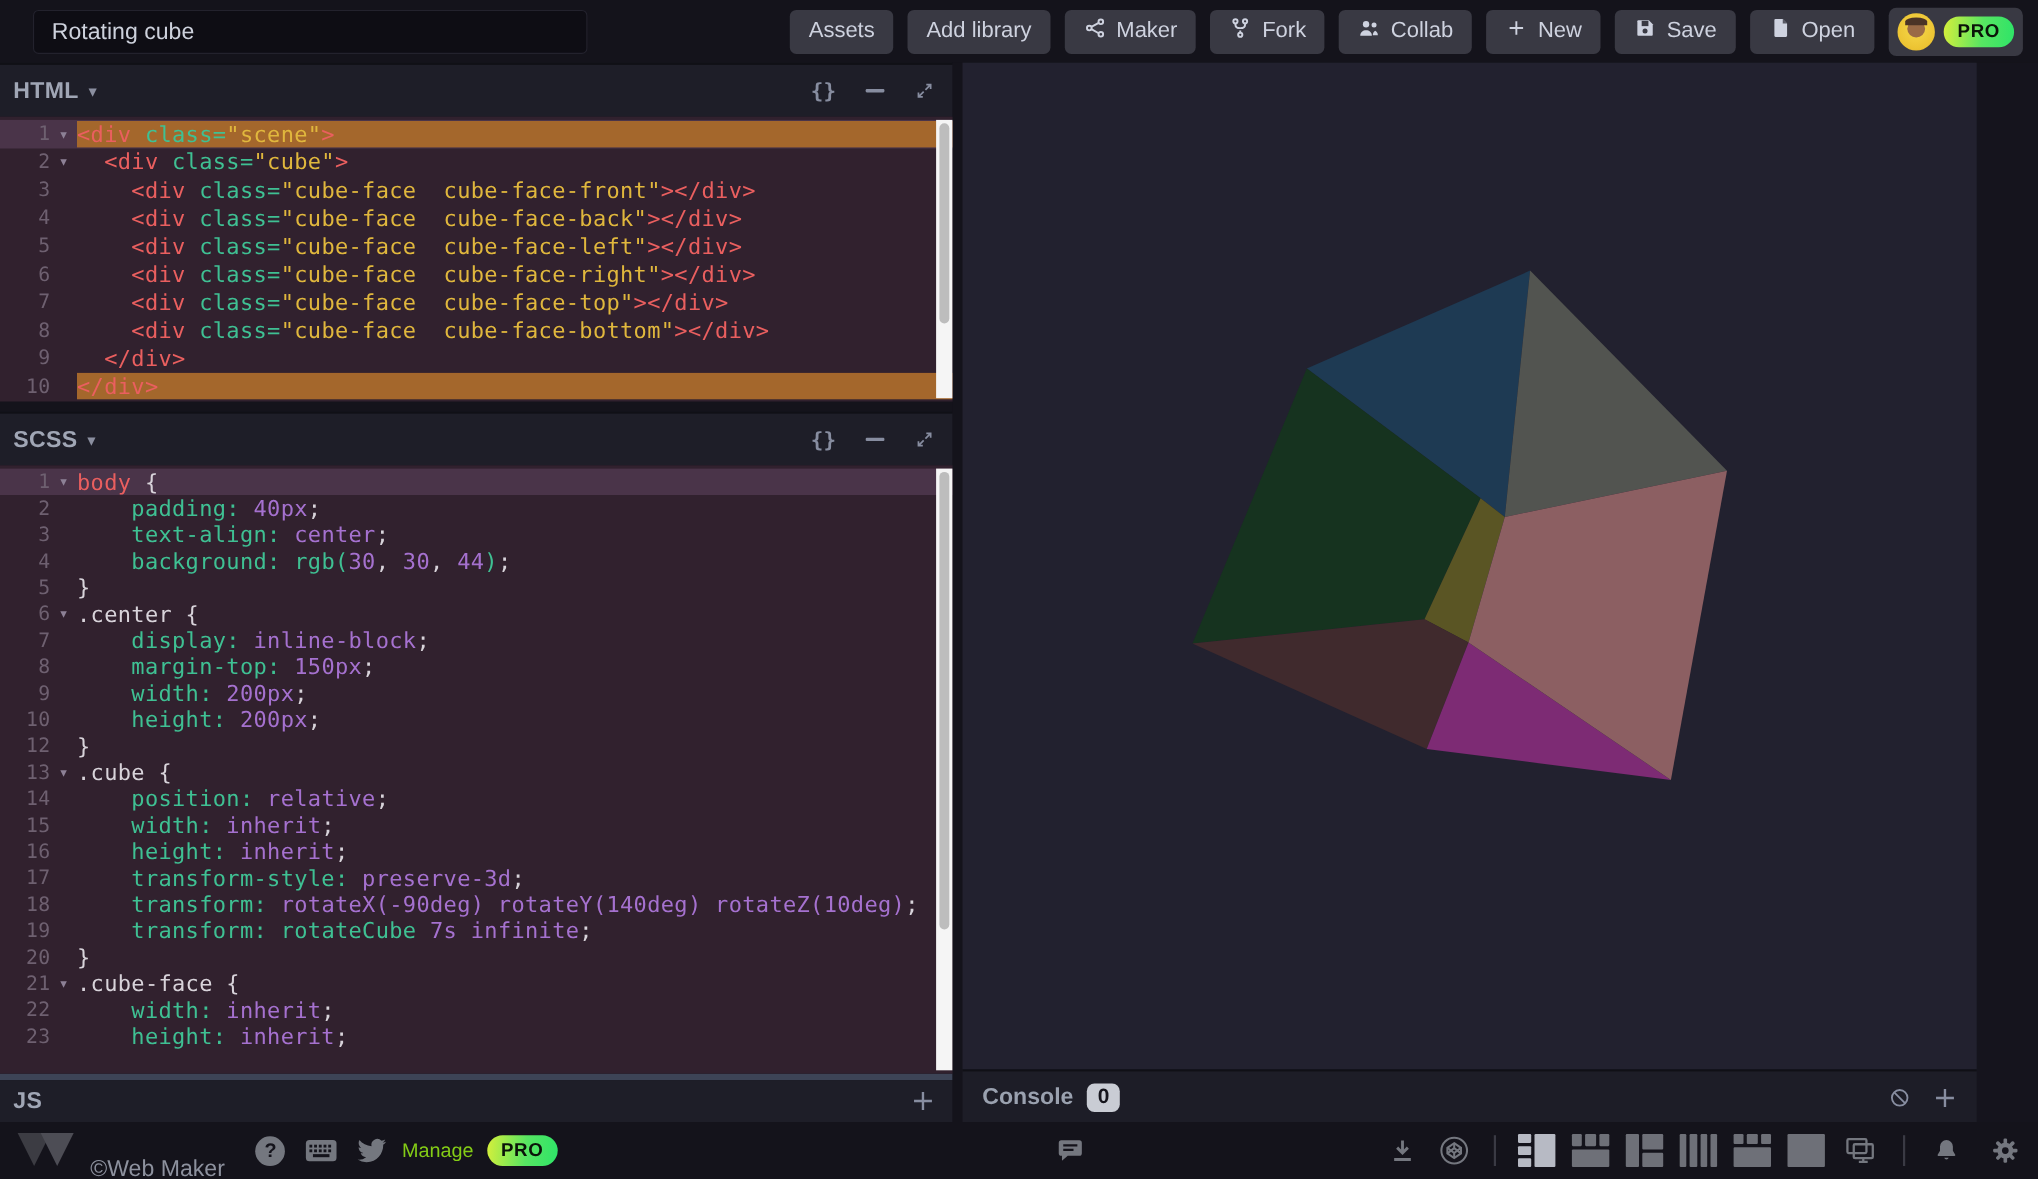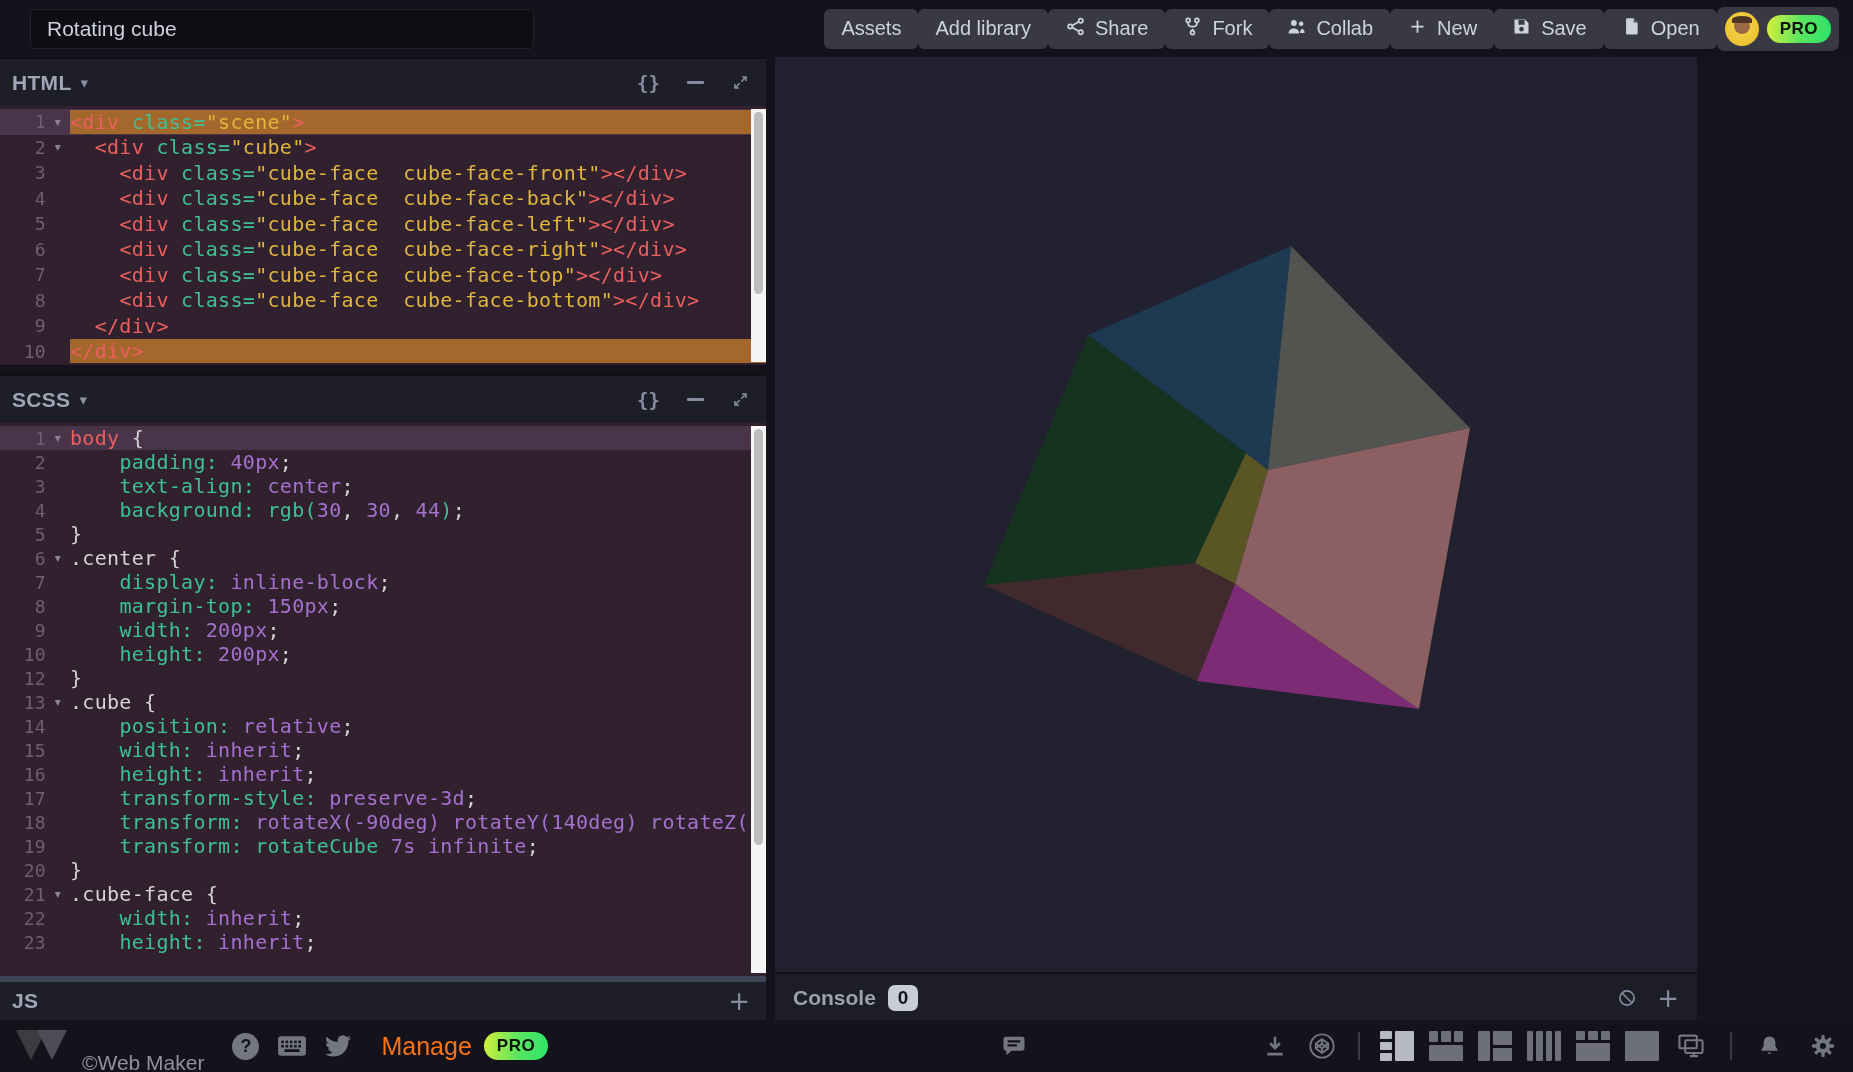"Rotating cube" .topbar { gap: none -> 13px }
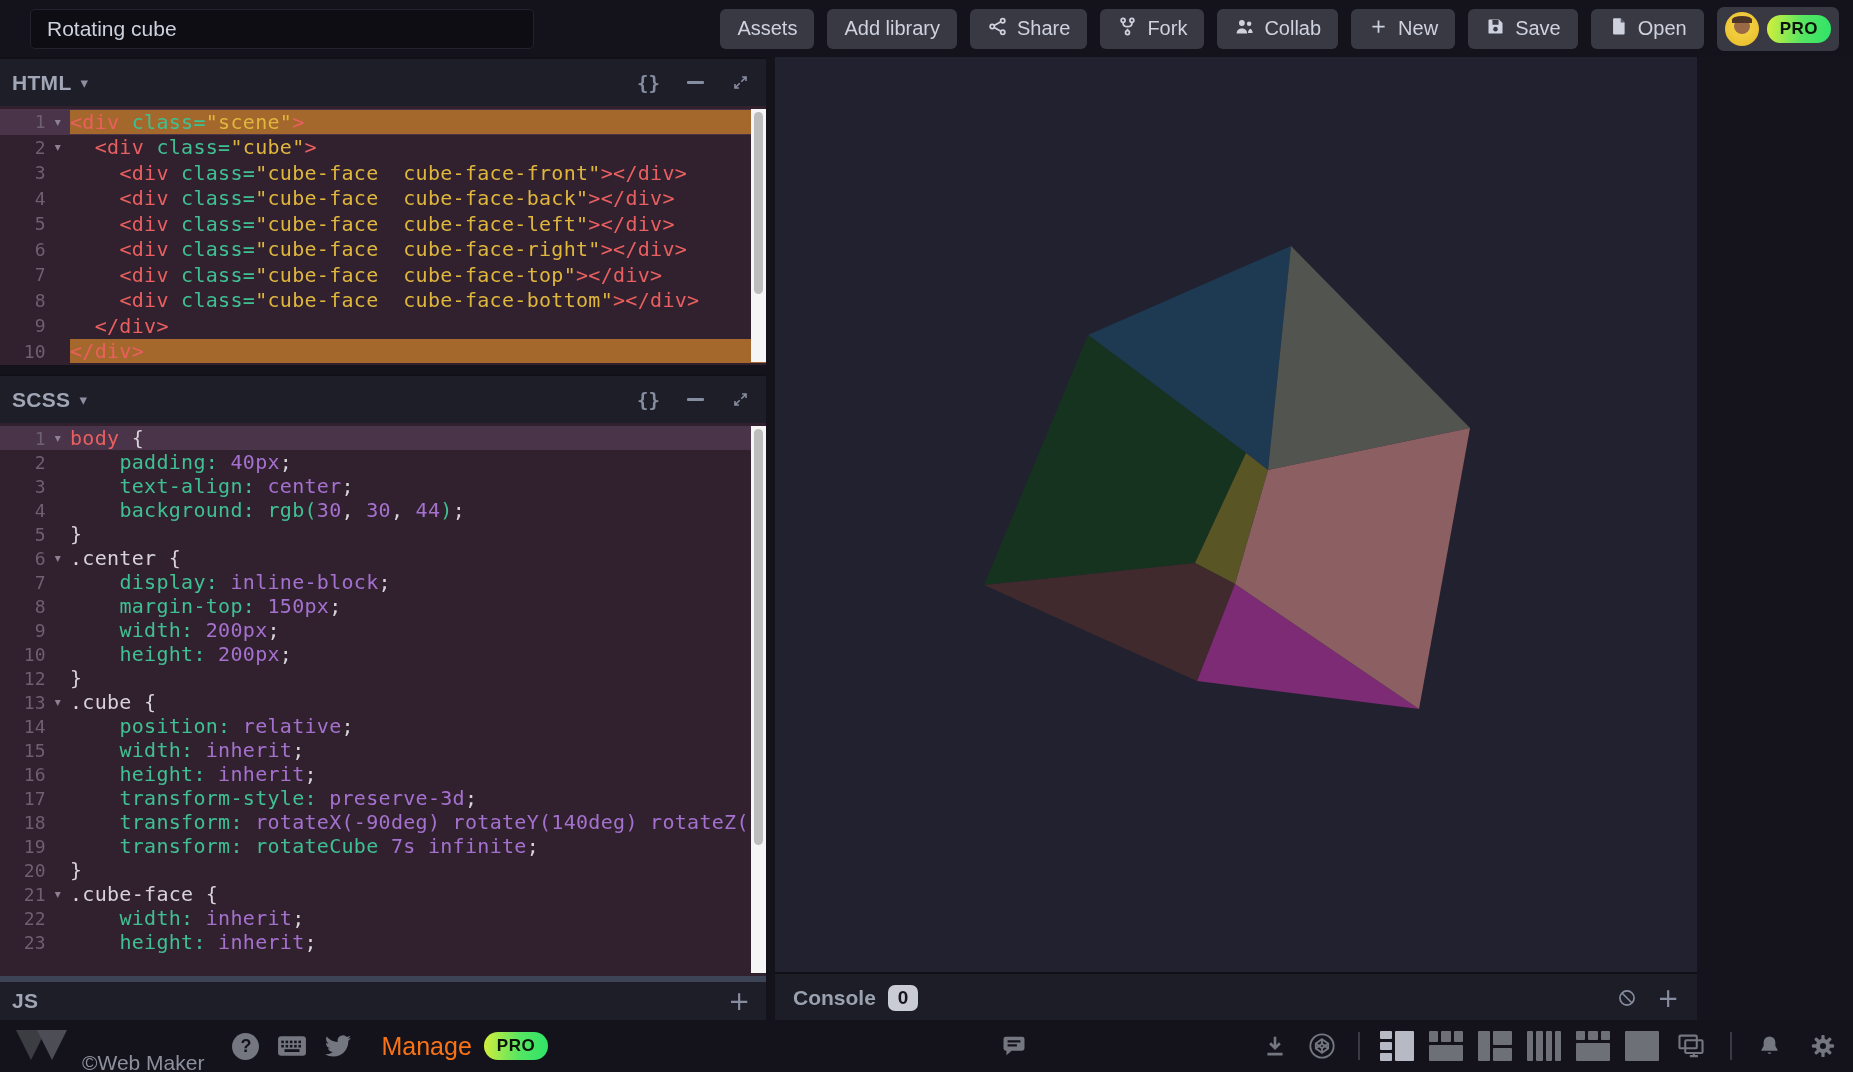"Share" span { text: Share -> Maker }
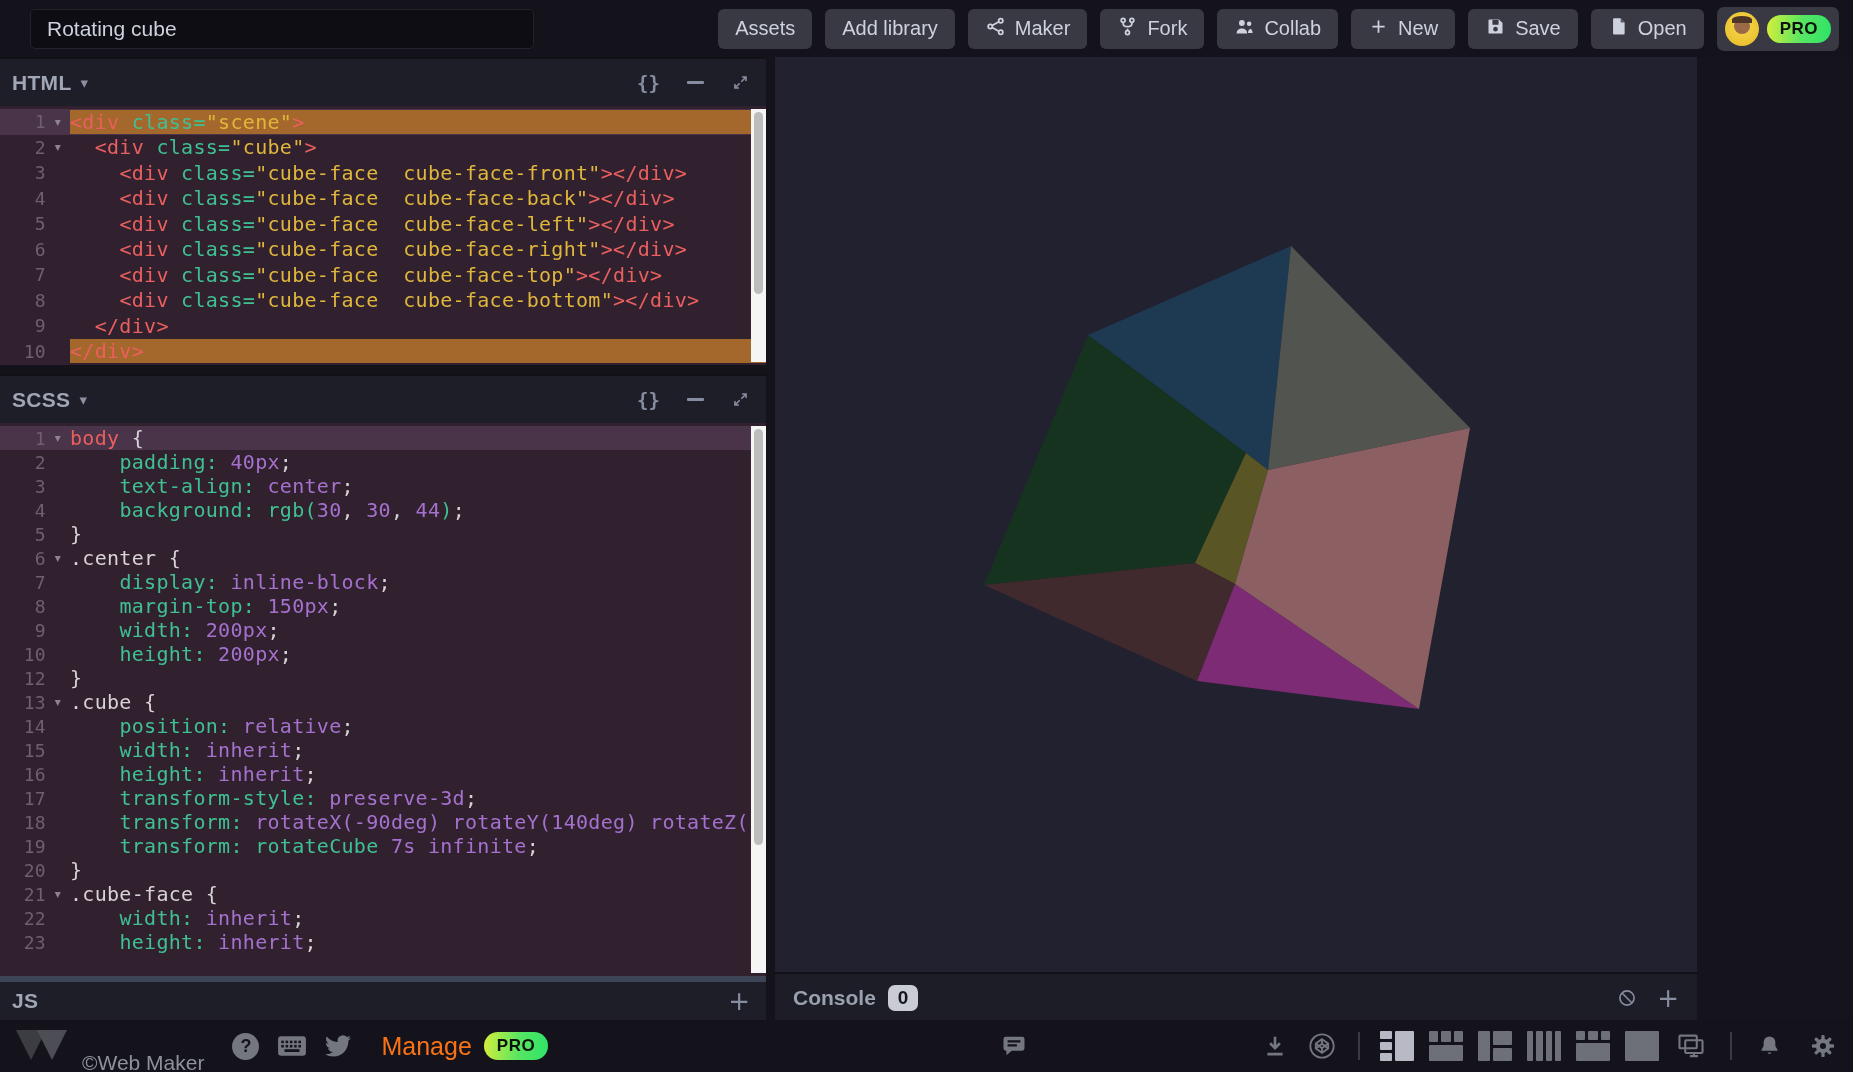"HTML" .editor-pane { width: 766px -> 866px }
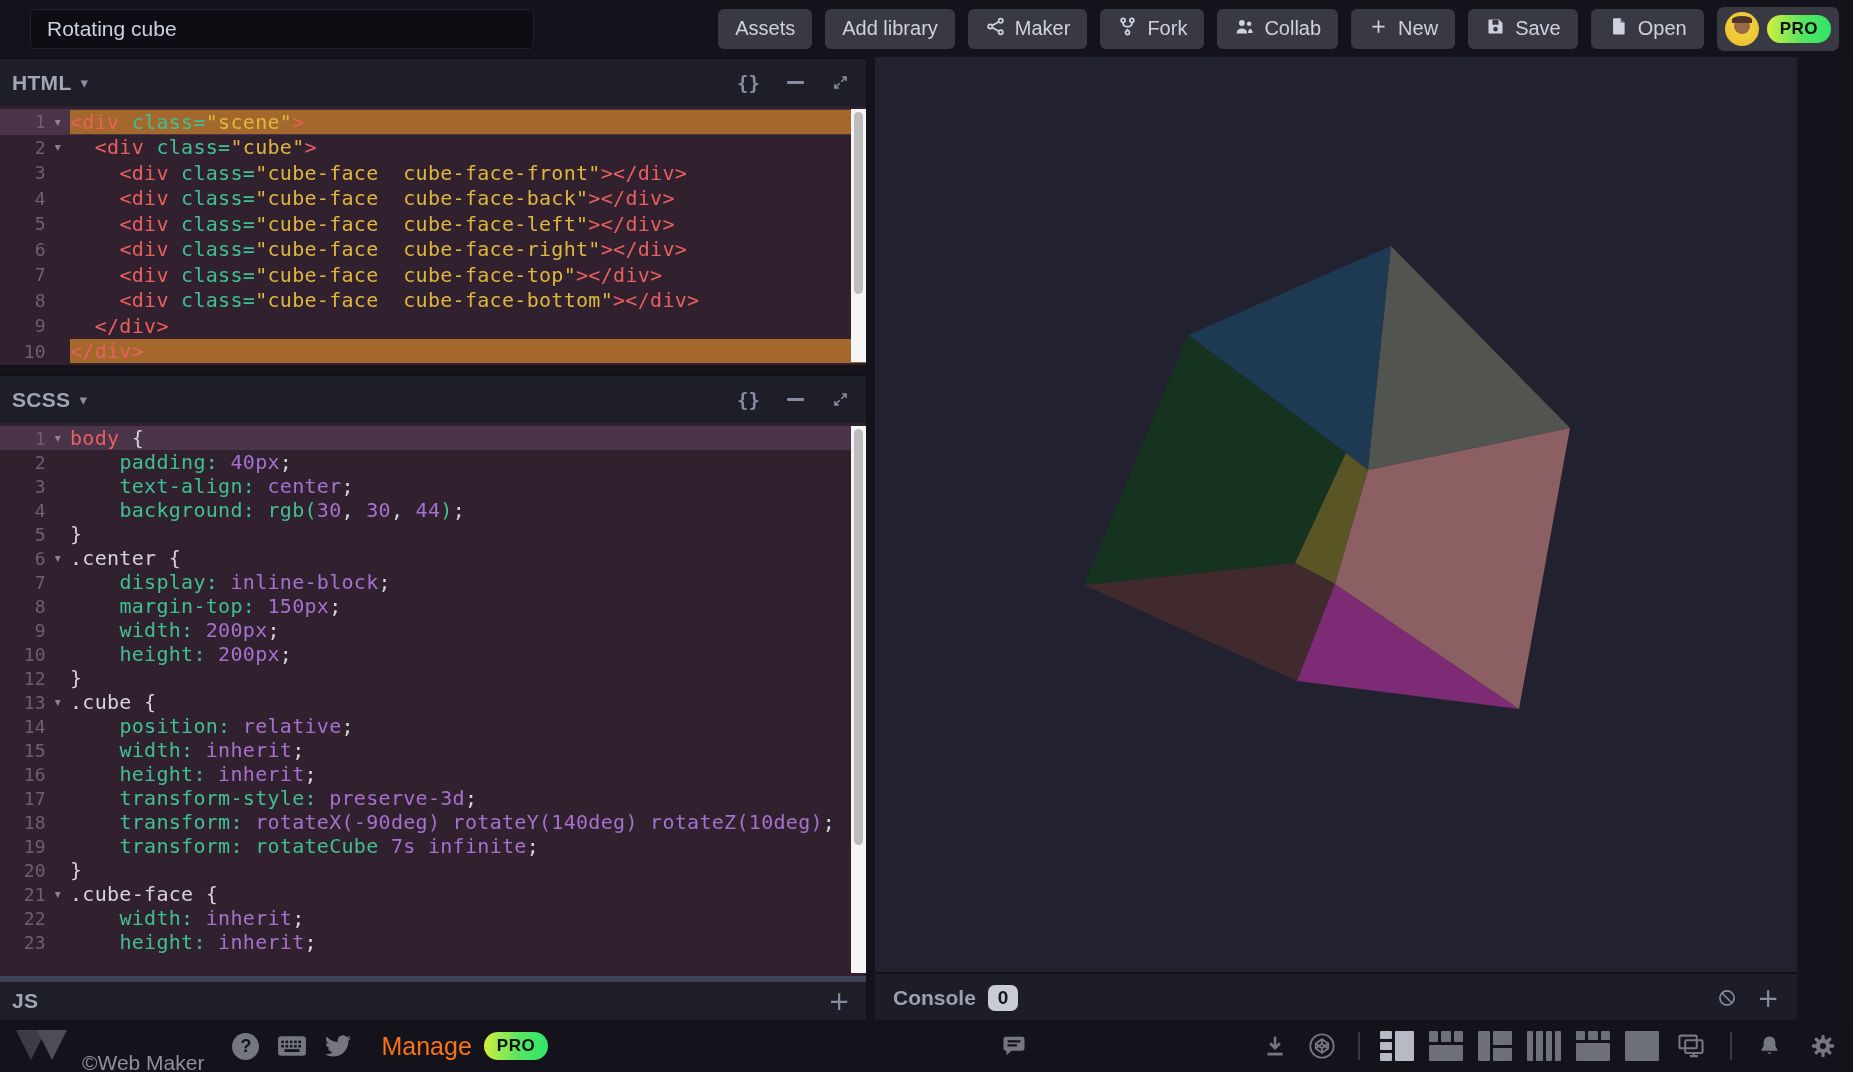"Manage" .manage-link { color: #f97316 -> #84cc16; font-size: 25px -> 18px; margin-left: 30px -> 14px }
